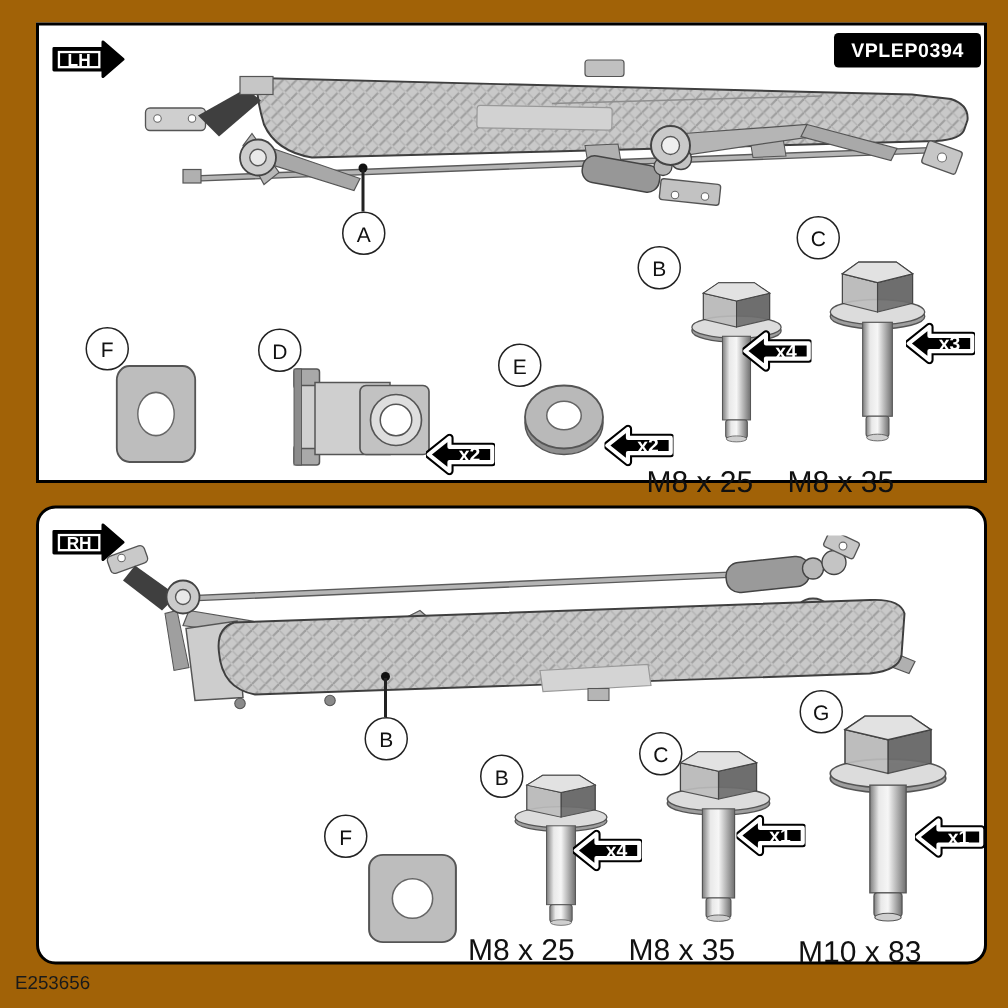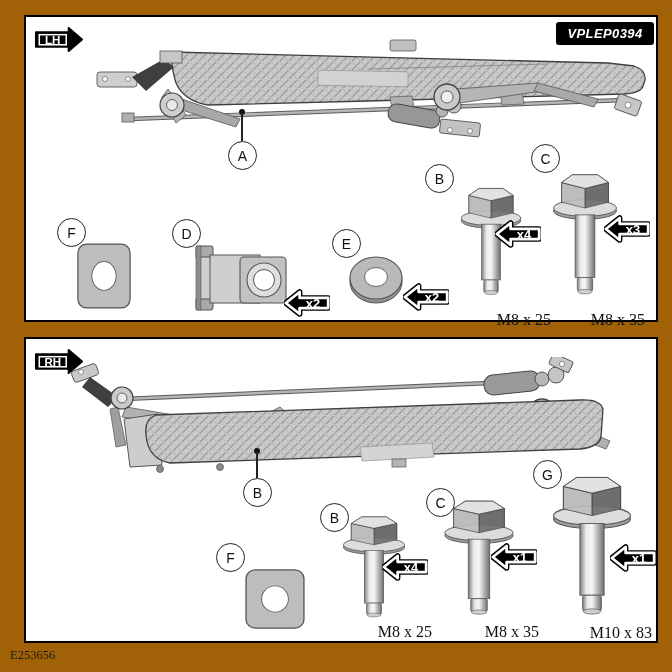"VPLEP0394" .code-box { font-style: italic -> none }
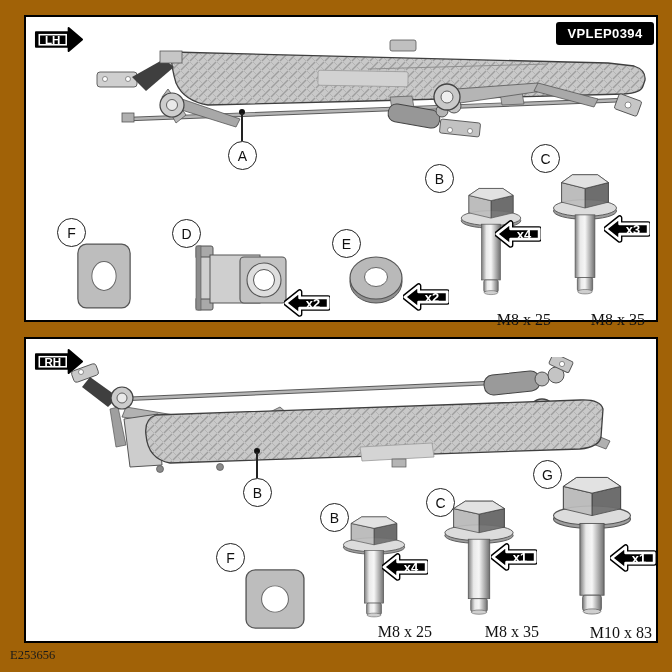"M8 x 25" .size-label { font-family: Liberation Serif, serif -> none; font-size: 16px -> 20px; text-align: right -> left }
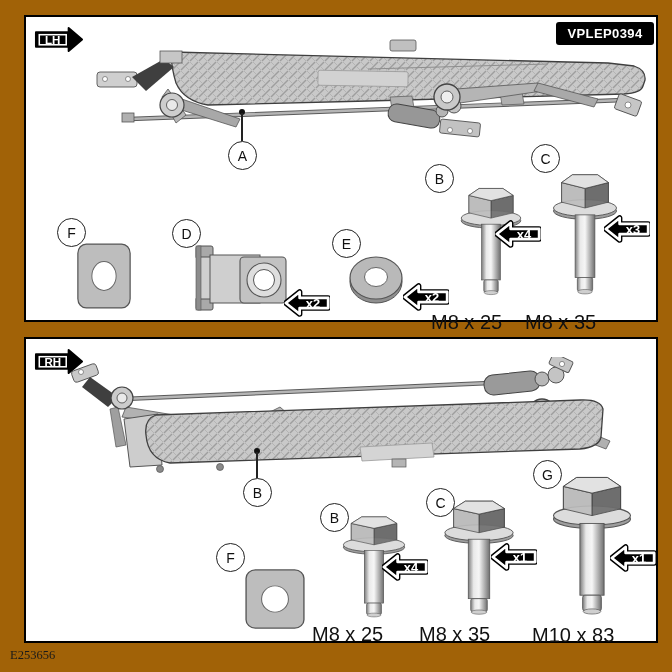"RH" #panel-rh { border-radius: none -> 13px }
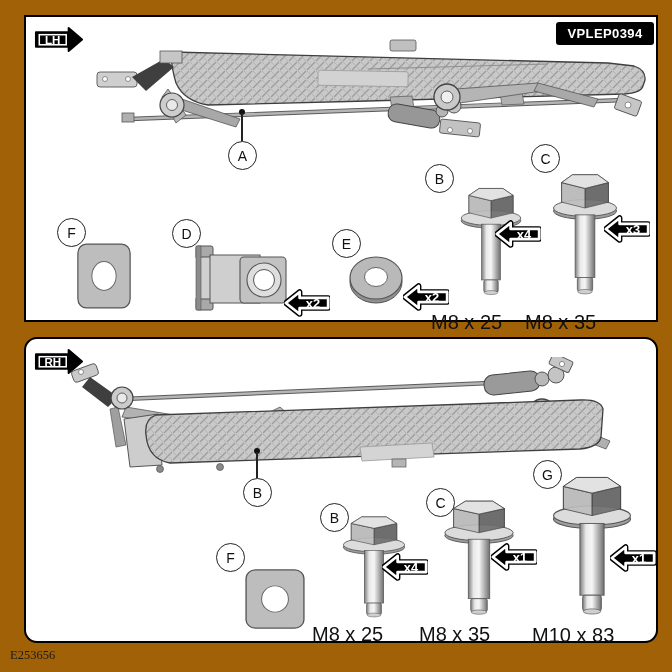"E253656" .figcode { font-family: Liberation Serif, serif -> none }
